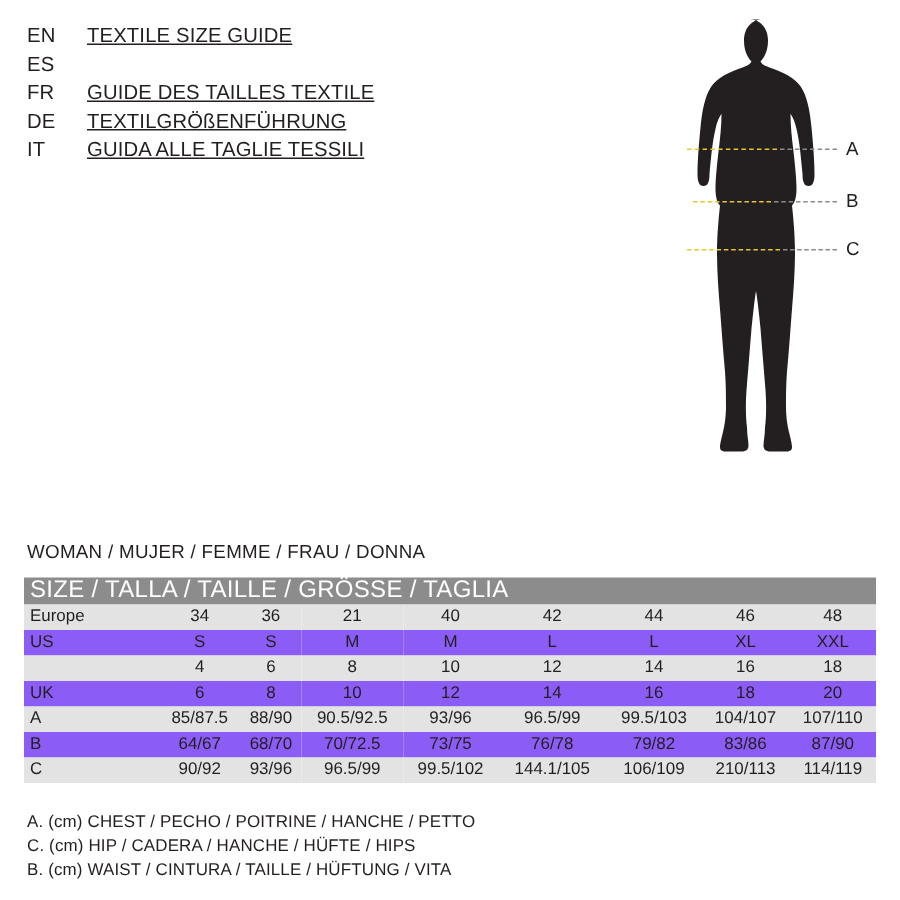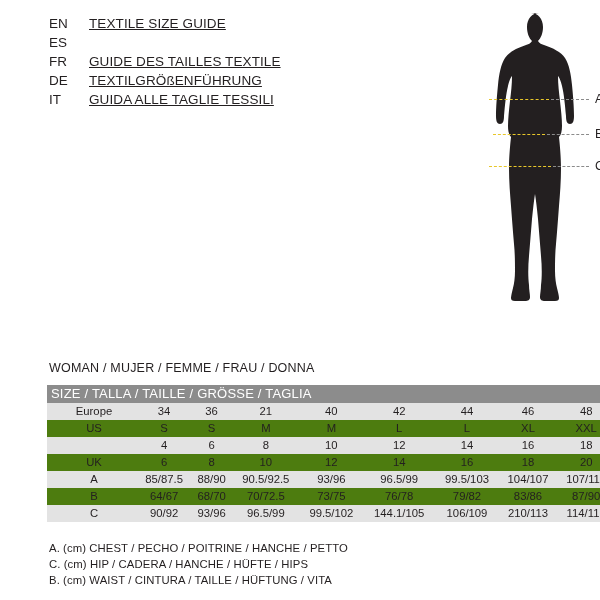"EN" .page { margin-left: 31px -> none }
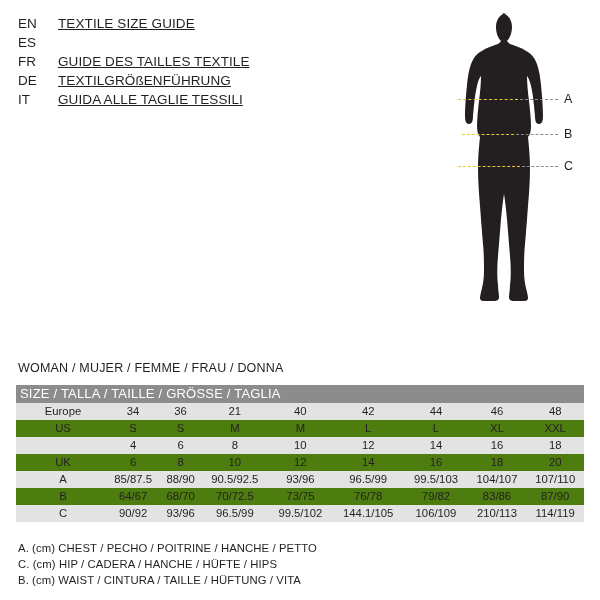"SIZE / TALLA / TAILLE" tr.header-row td { font-size: 13px -> 16px }
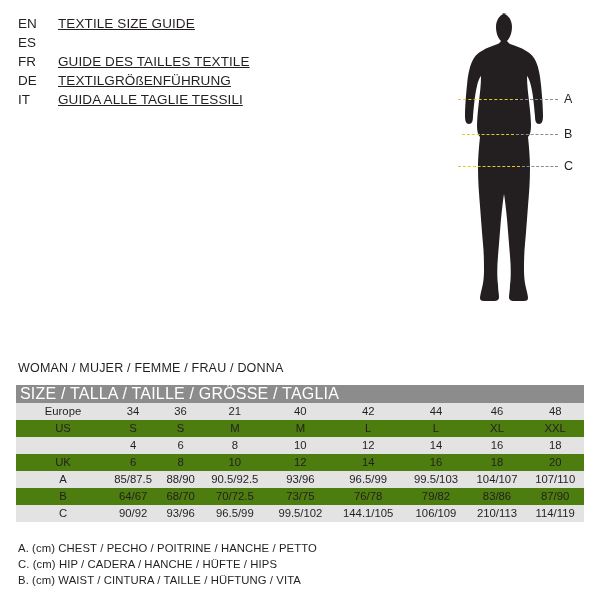"Europe" table.size-table td.rowlabel { text-align: center -> left }
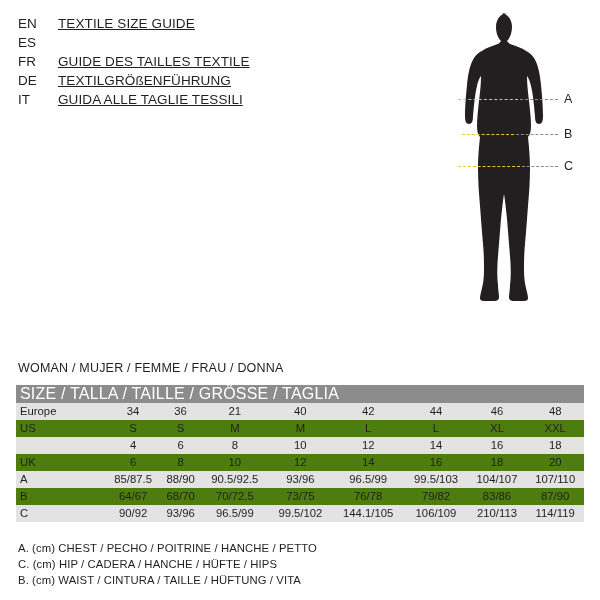"US" tr.plain td { background: #4d7c0f -> #8b5cf6 }
